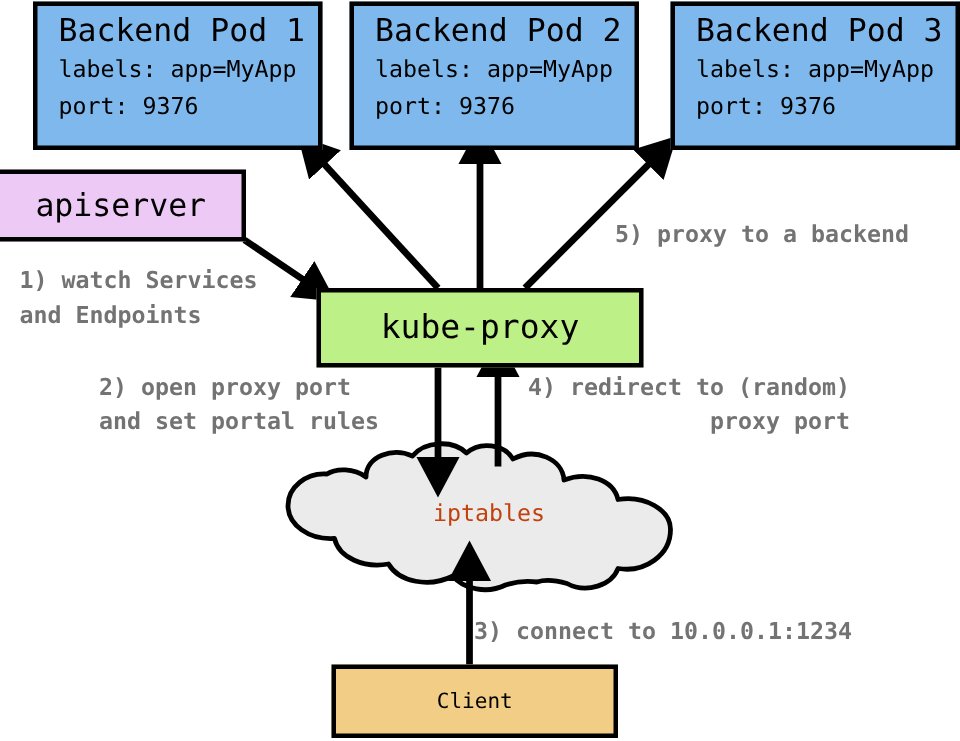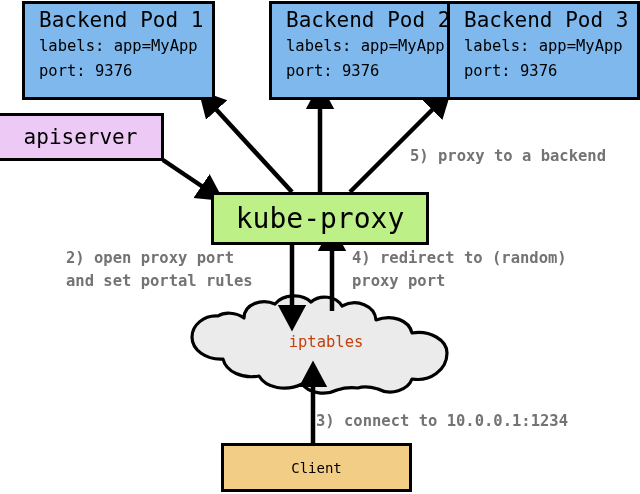"Backend Pod 2" #pod2 { margin-left: 36px -> none }
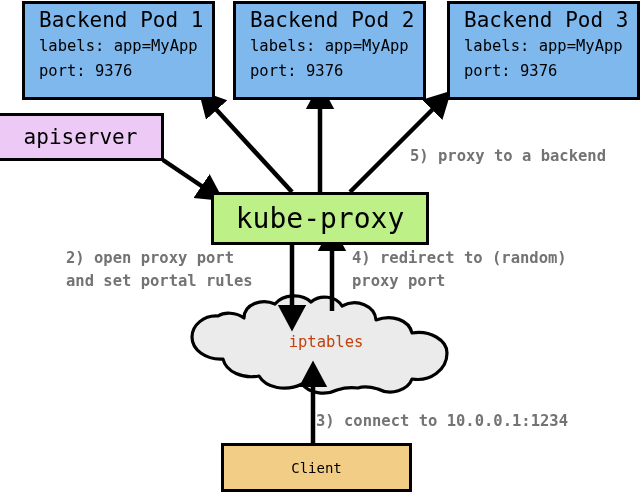"1) watch Services" div.caption { html: none -> <div> <div>1) watch Services</div> <div>and Endpoints</div> </div> }
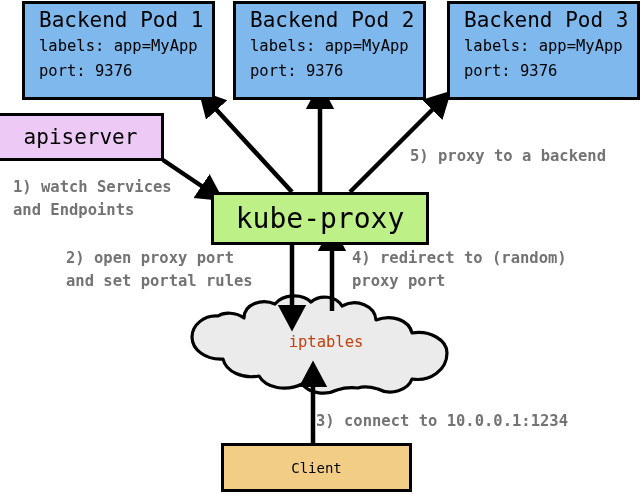"kube-proxy" #kubeproxy .label { font-size: 28px -> 22px }
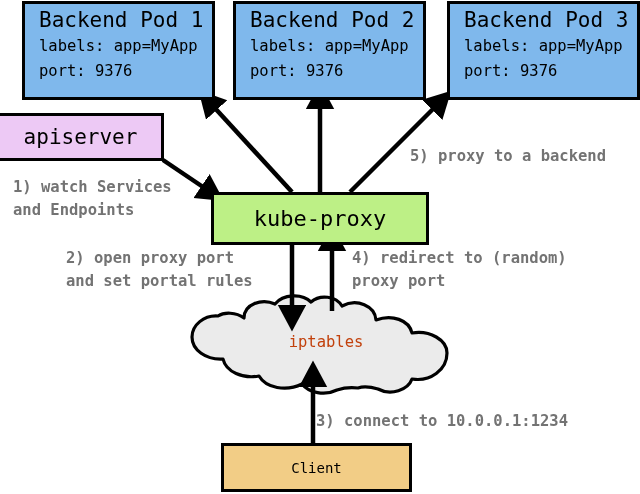"4) redirect to (random)" #cap4 { text-align: none -> right }
